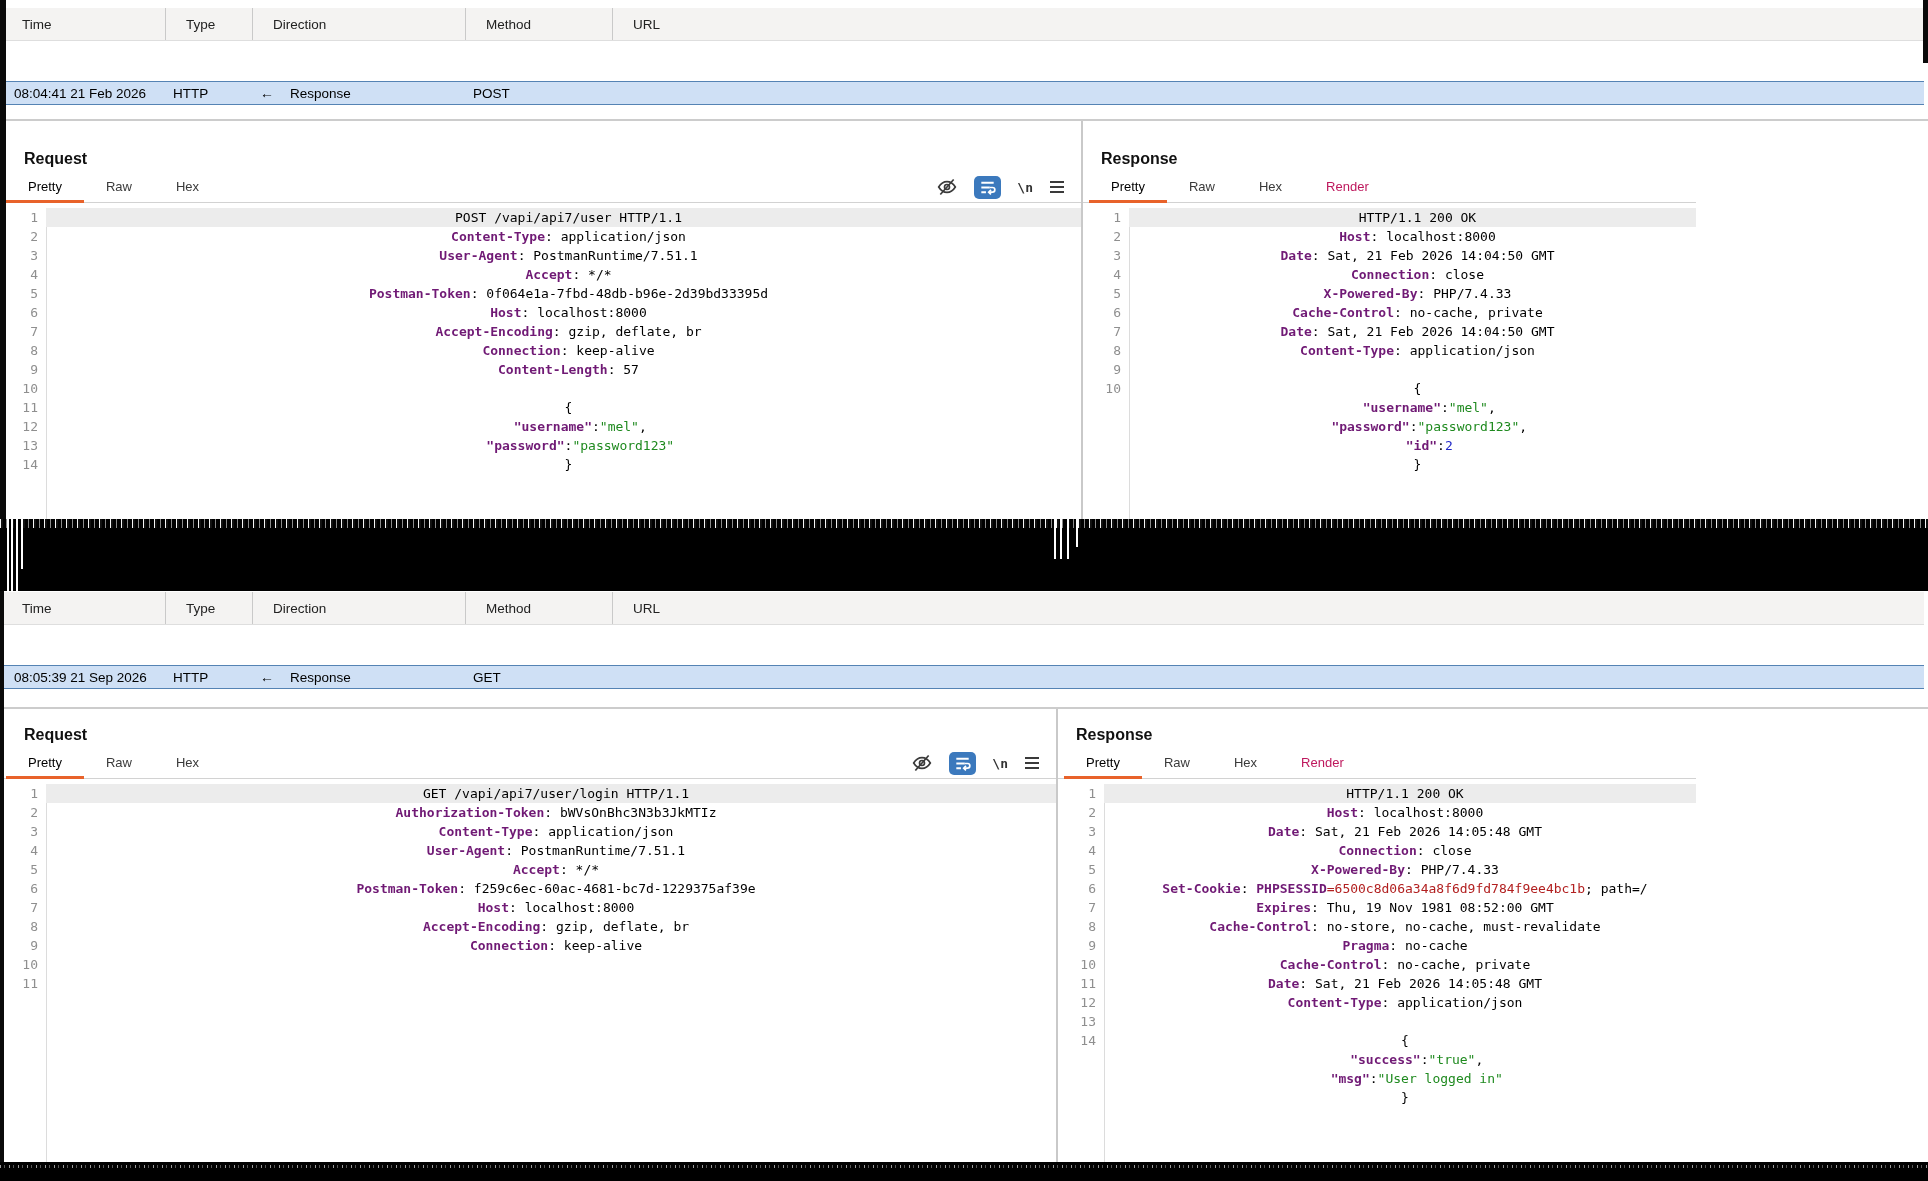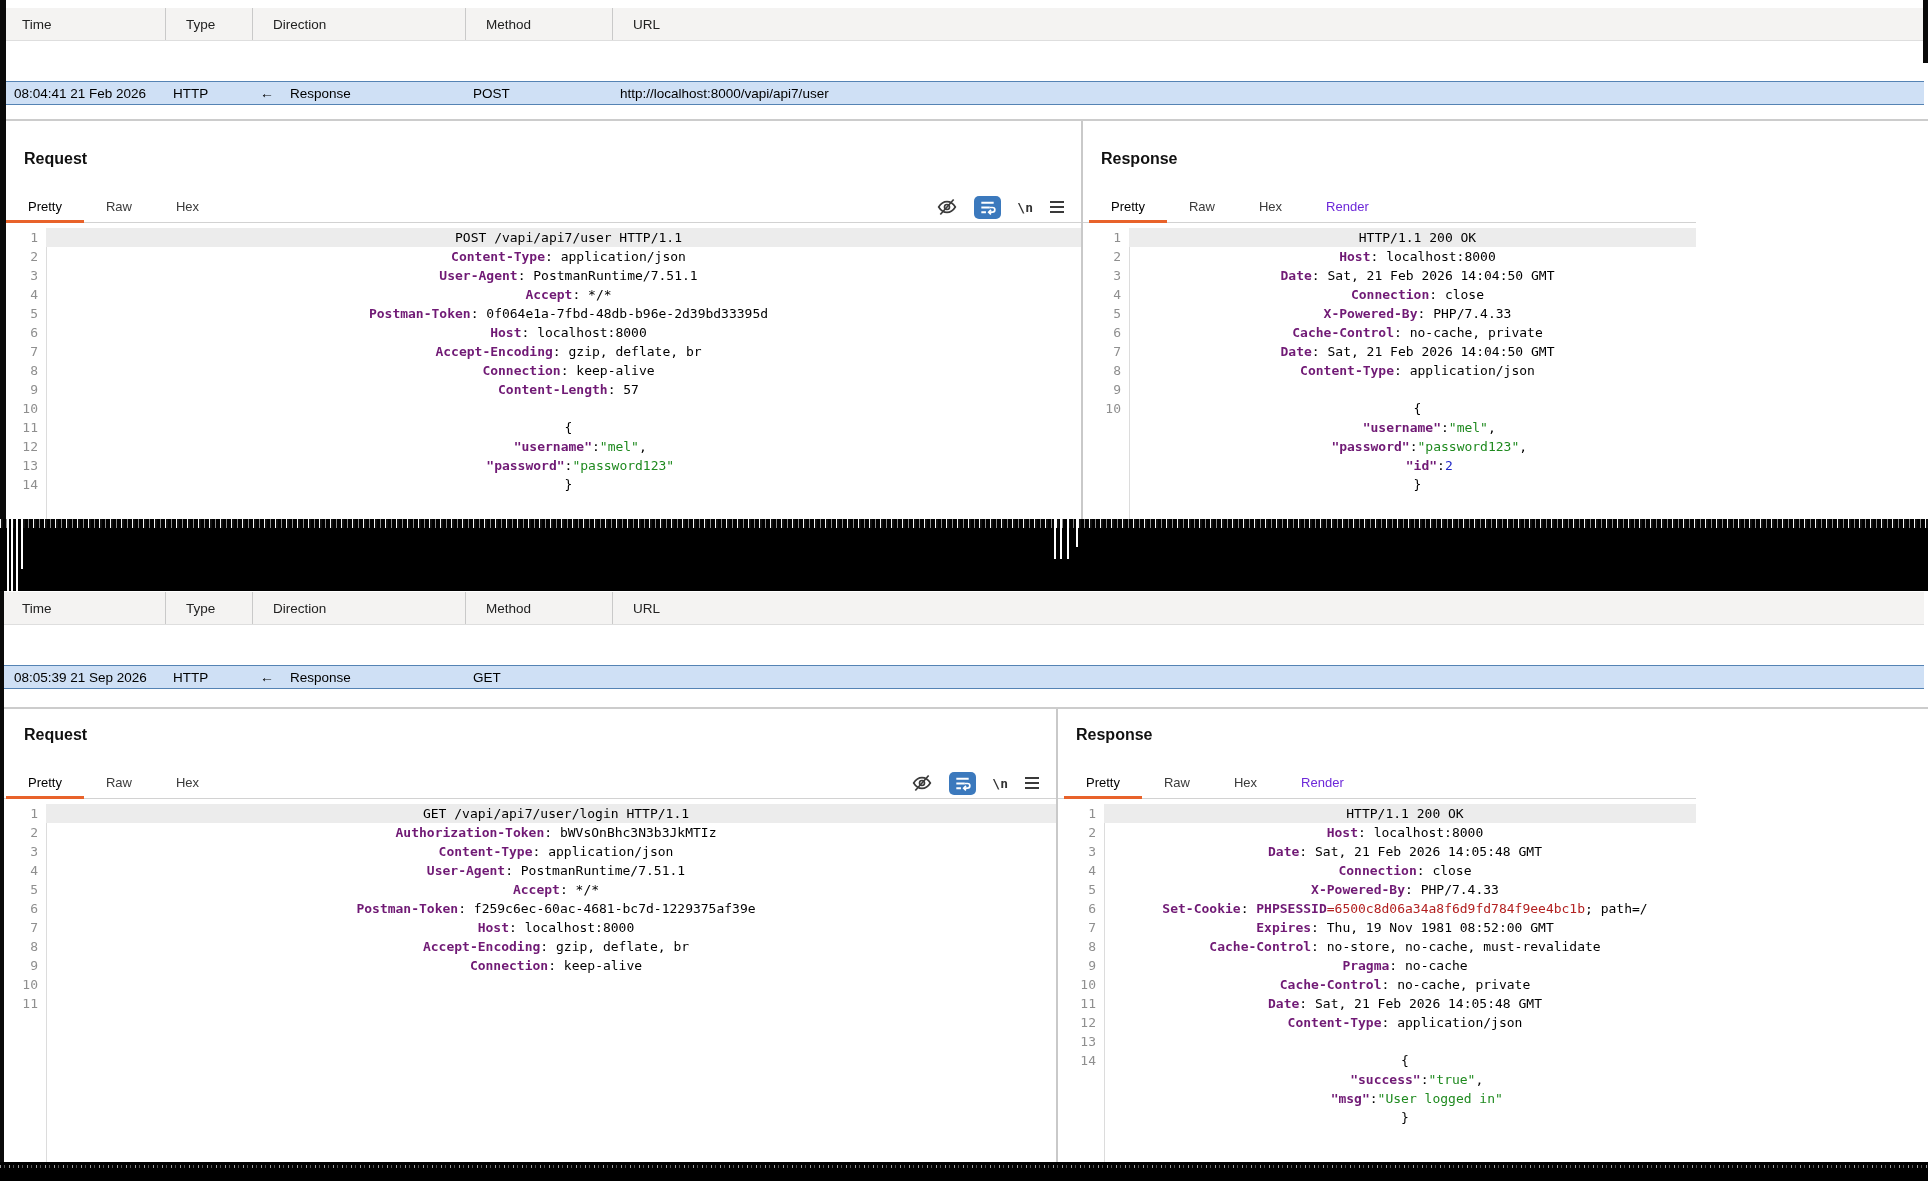"http://localhost:8000/vapi/api7/user" div.ft-cell { html: <div>http://localhost:8000/vapi/api7/user</div> -> none }
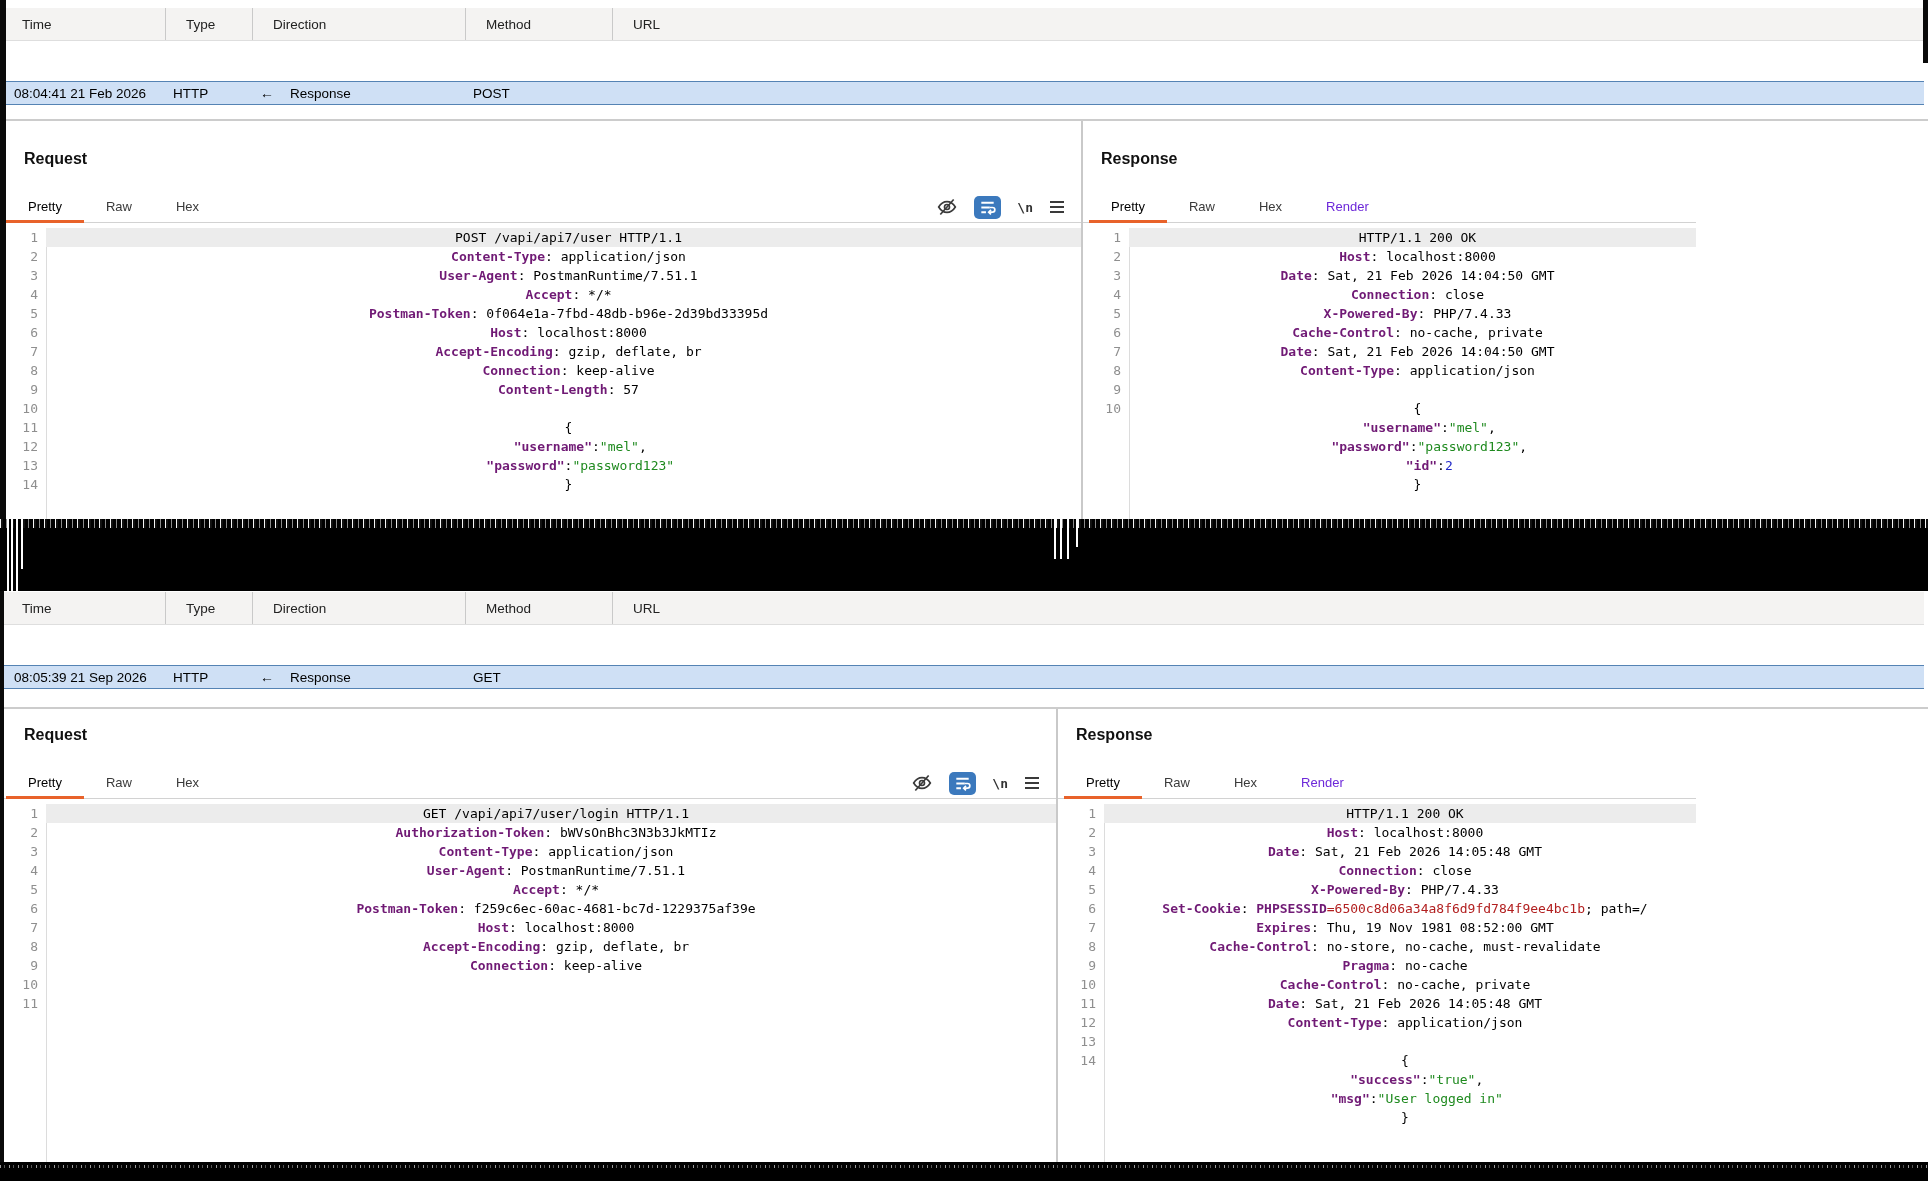"Pretty" .tabbar { margin-top: 24px -> 4px }
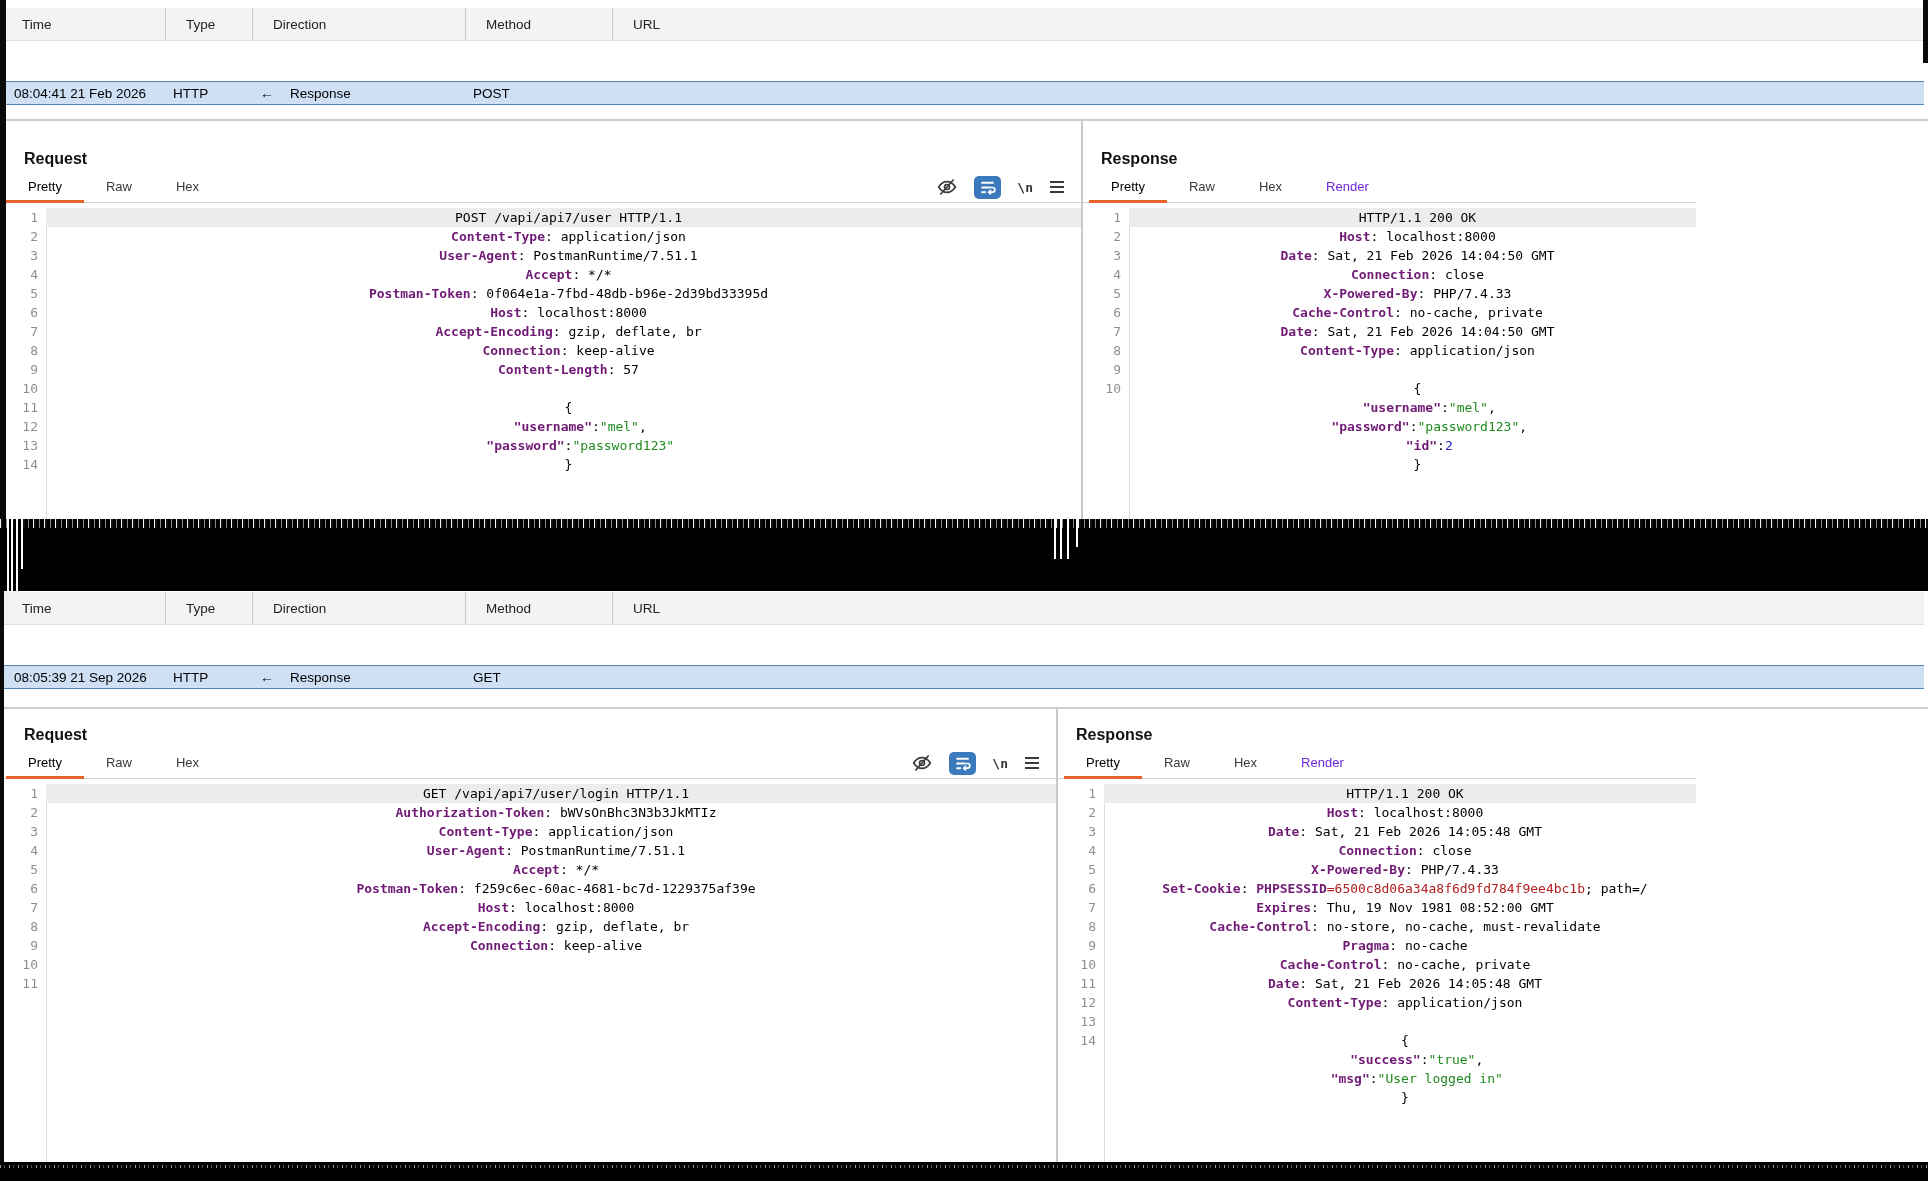"Render" .tab.disabled { color: #6d28d9 -> #be185d }
